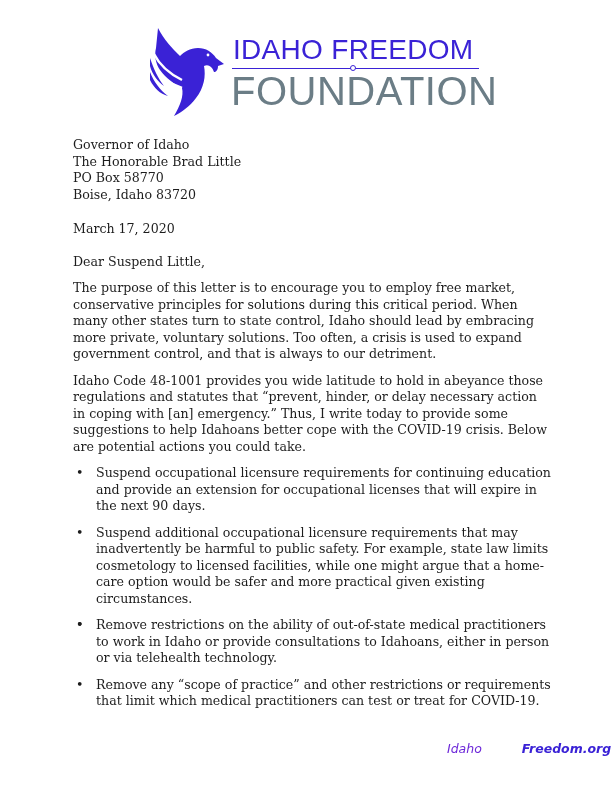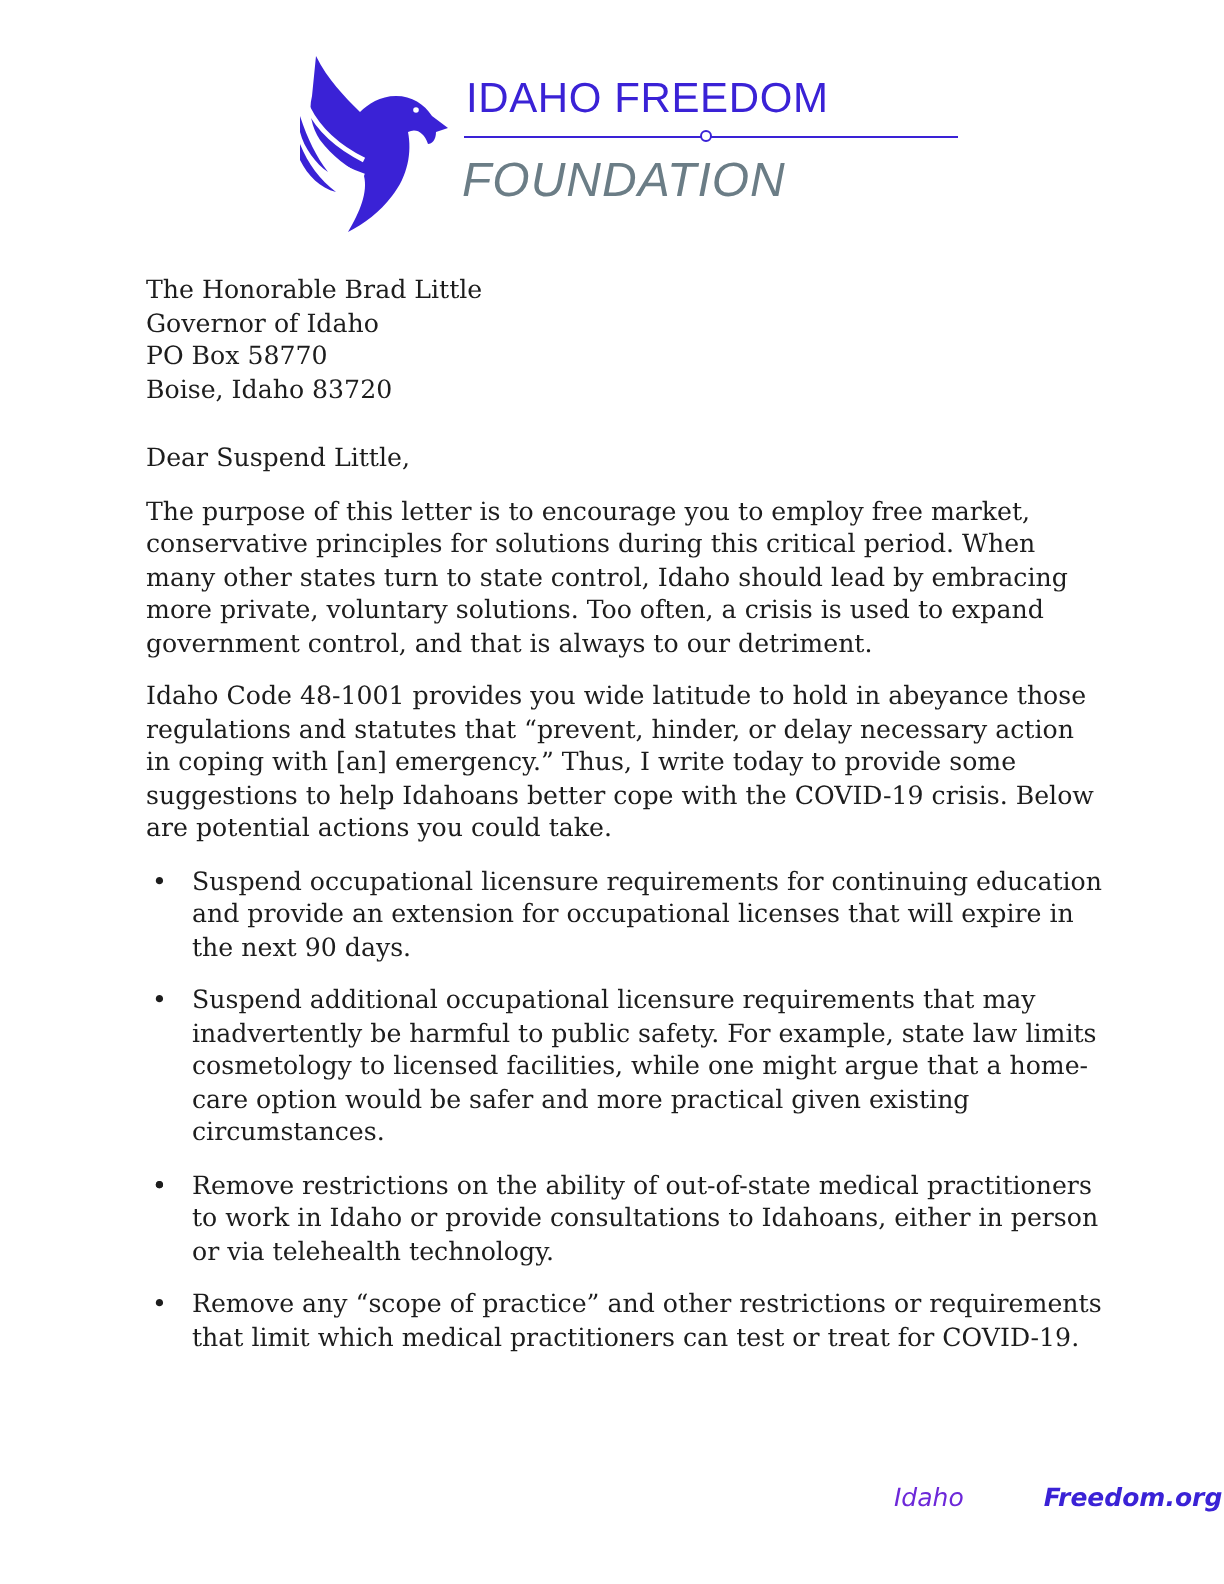"IDAHO FREEDOM" .brand-top { font-size: 21px -> 28px }
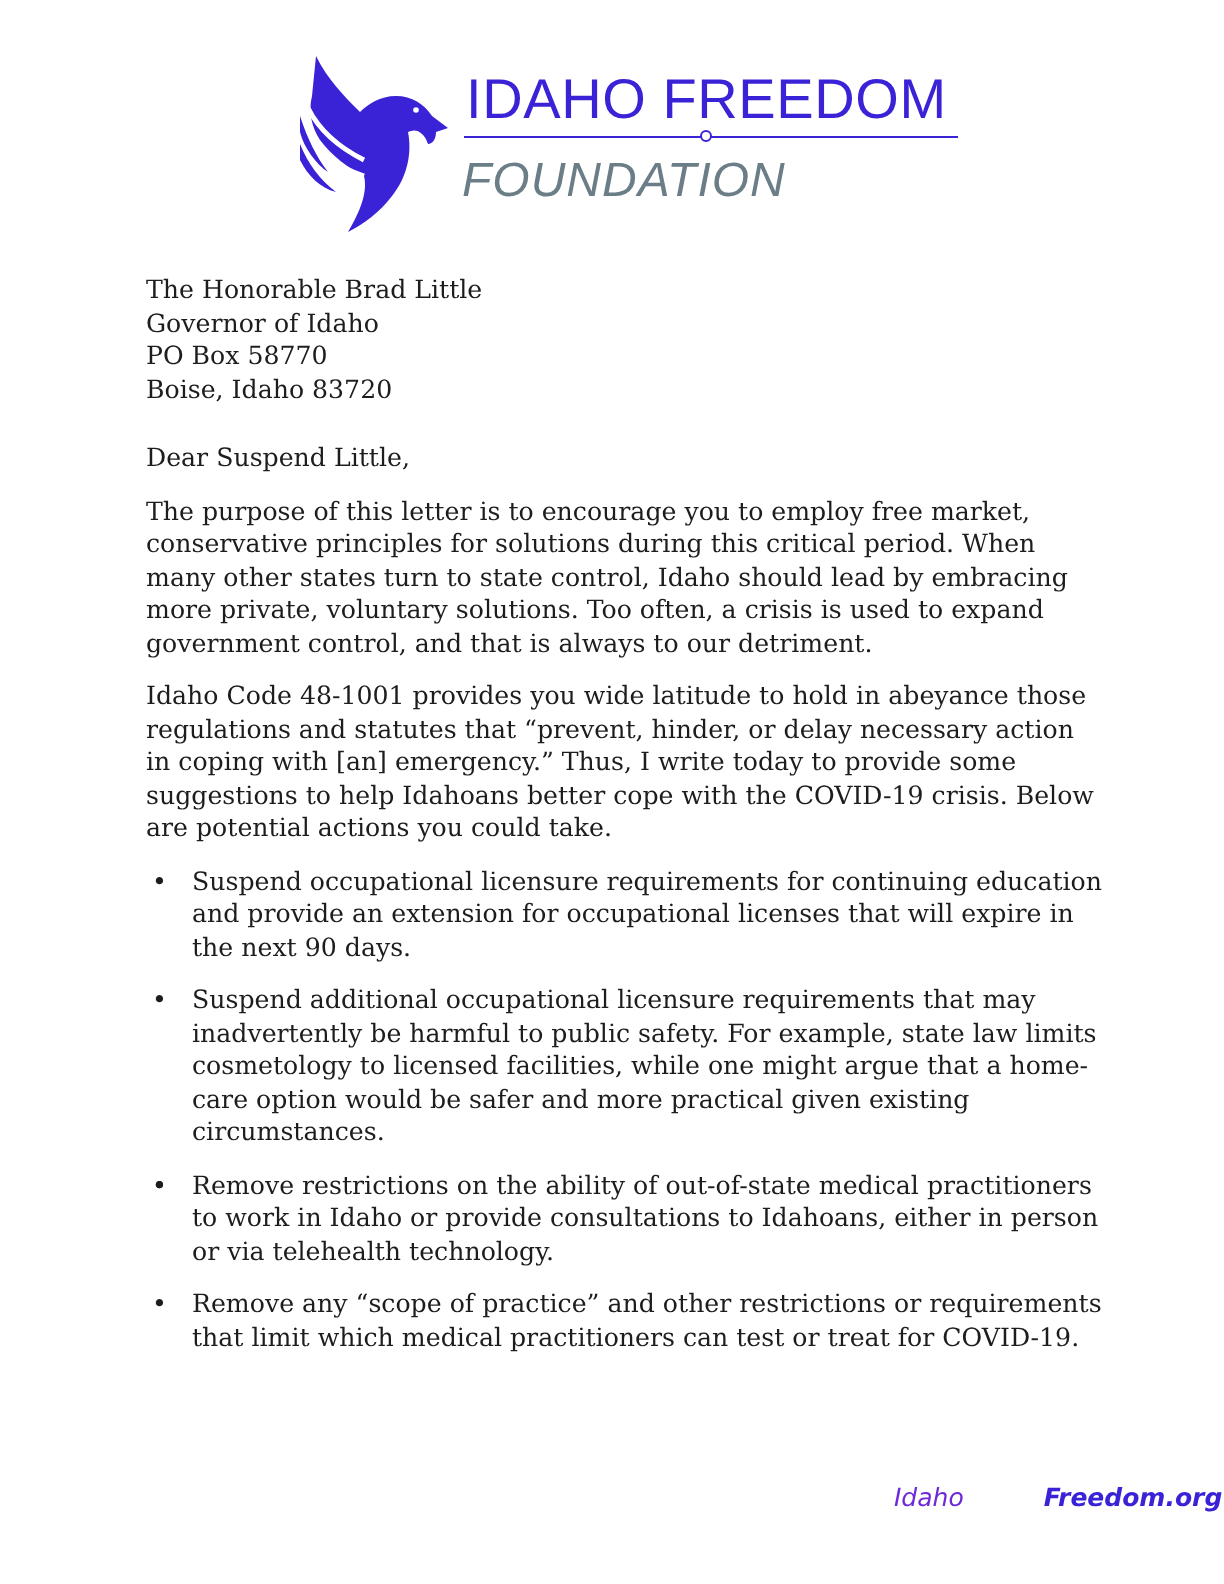"FOUNDATION" .brand-bottom { font-size: 24px -> 40px; font-style: italic -> none }
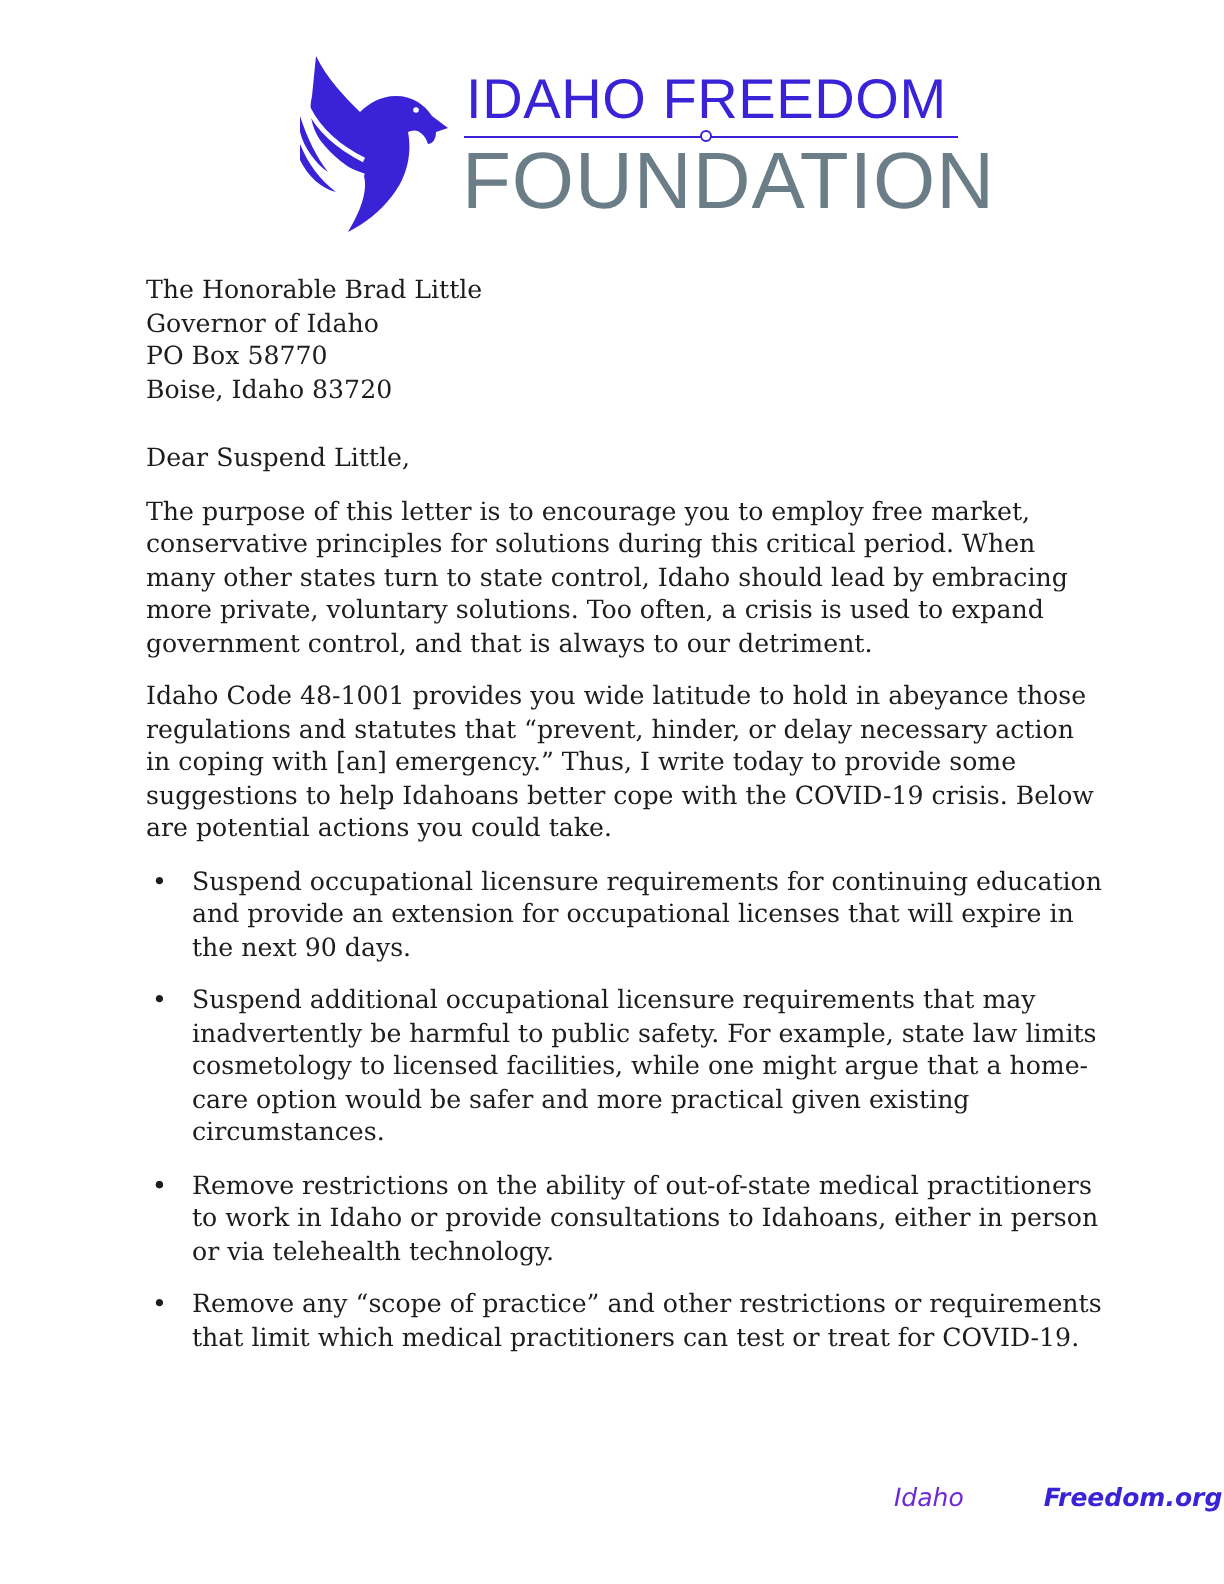"The Honorable Brad Little" p { order: before "Governor of Idaho" -> after "Governor of Idaho" }
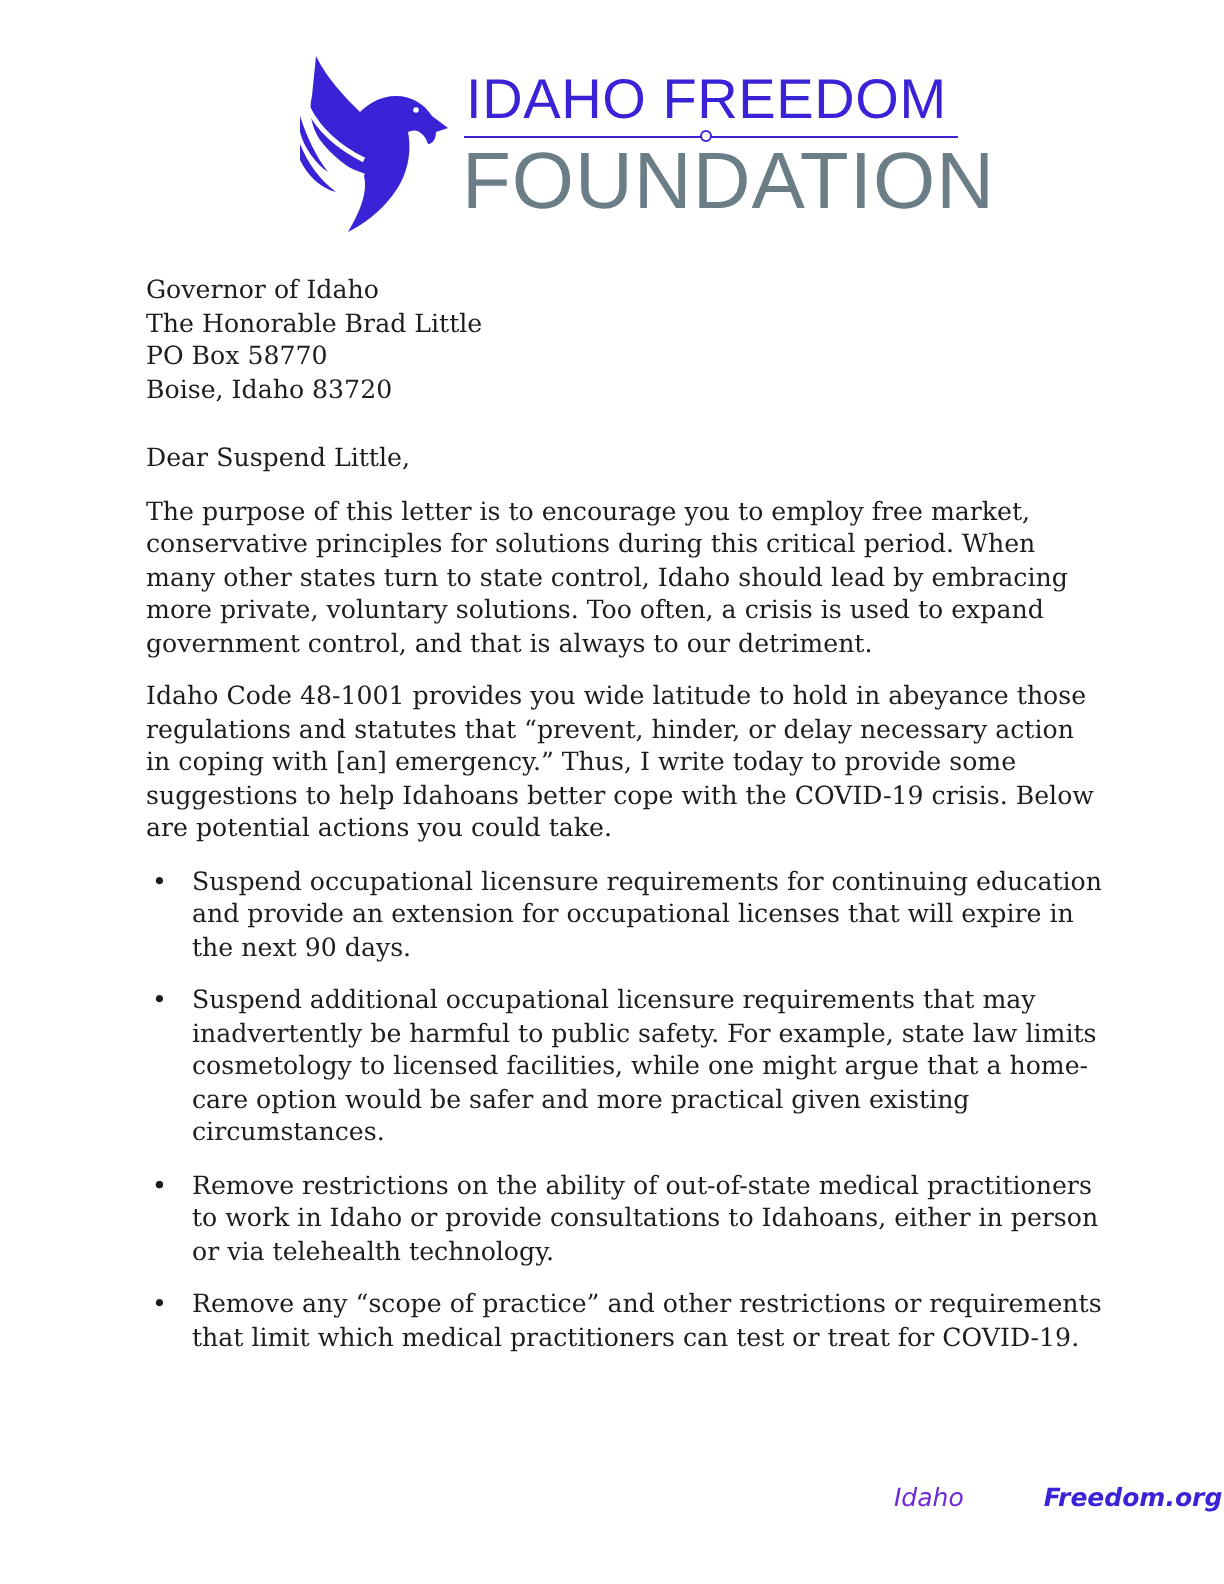"March 17, 2020" p.date { html: none -> <p>March 17, 2020</p> }
